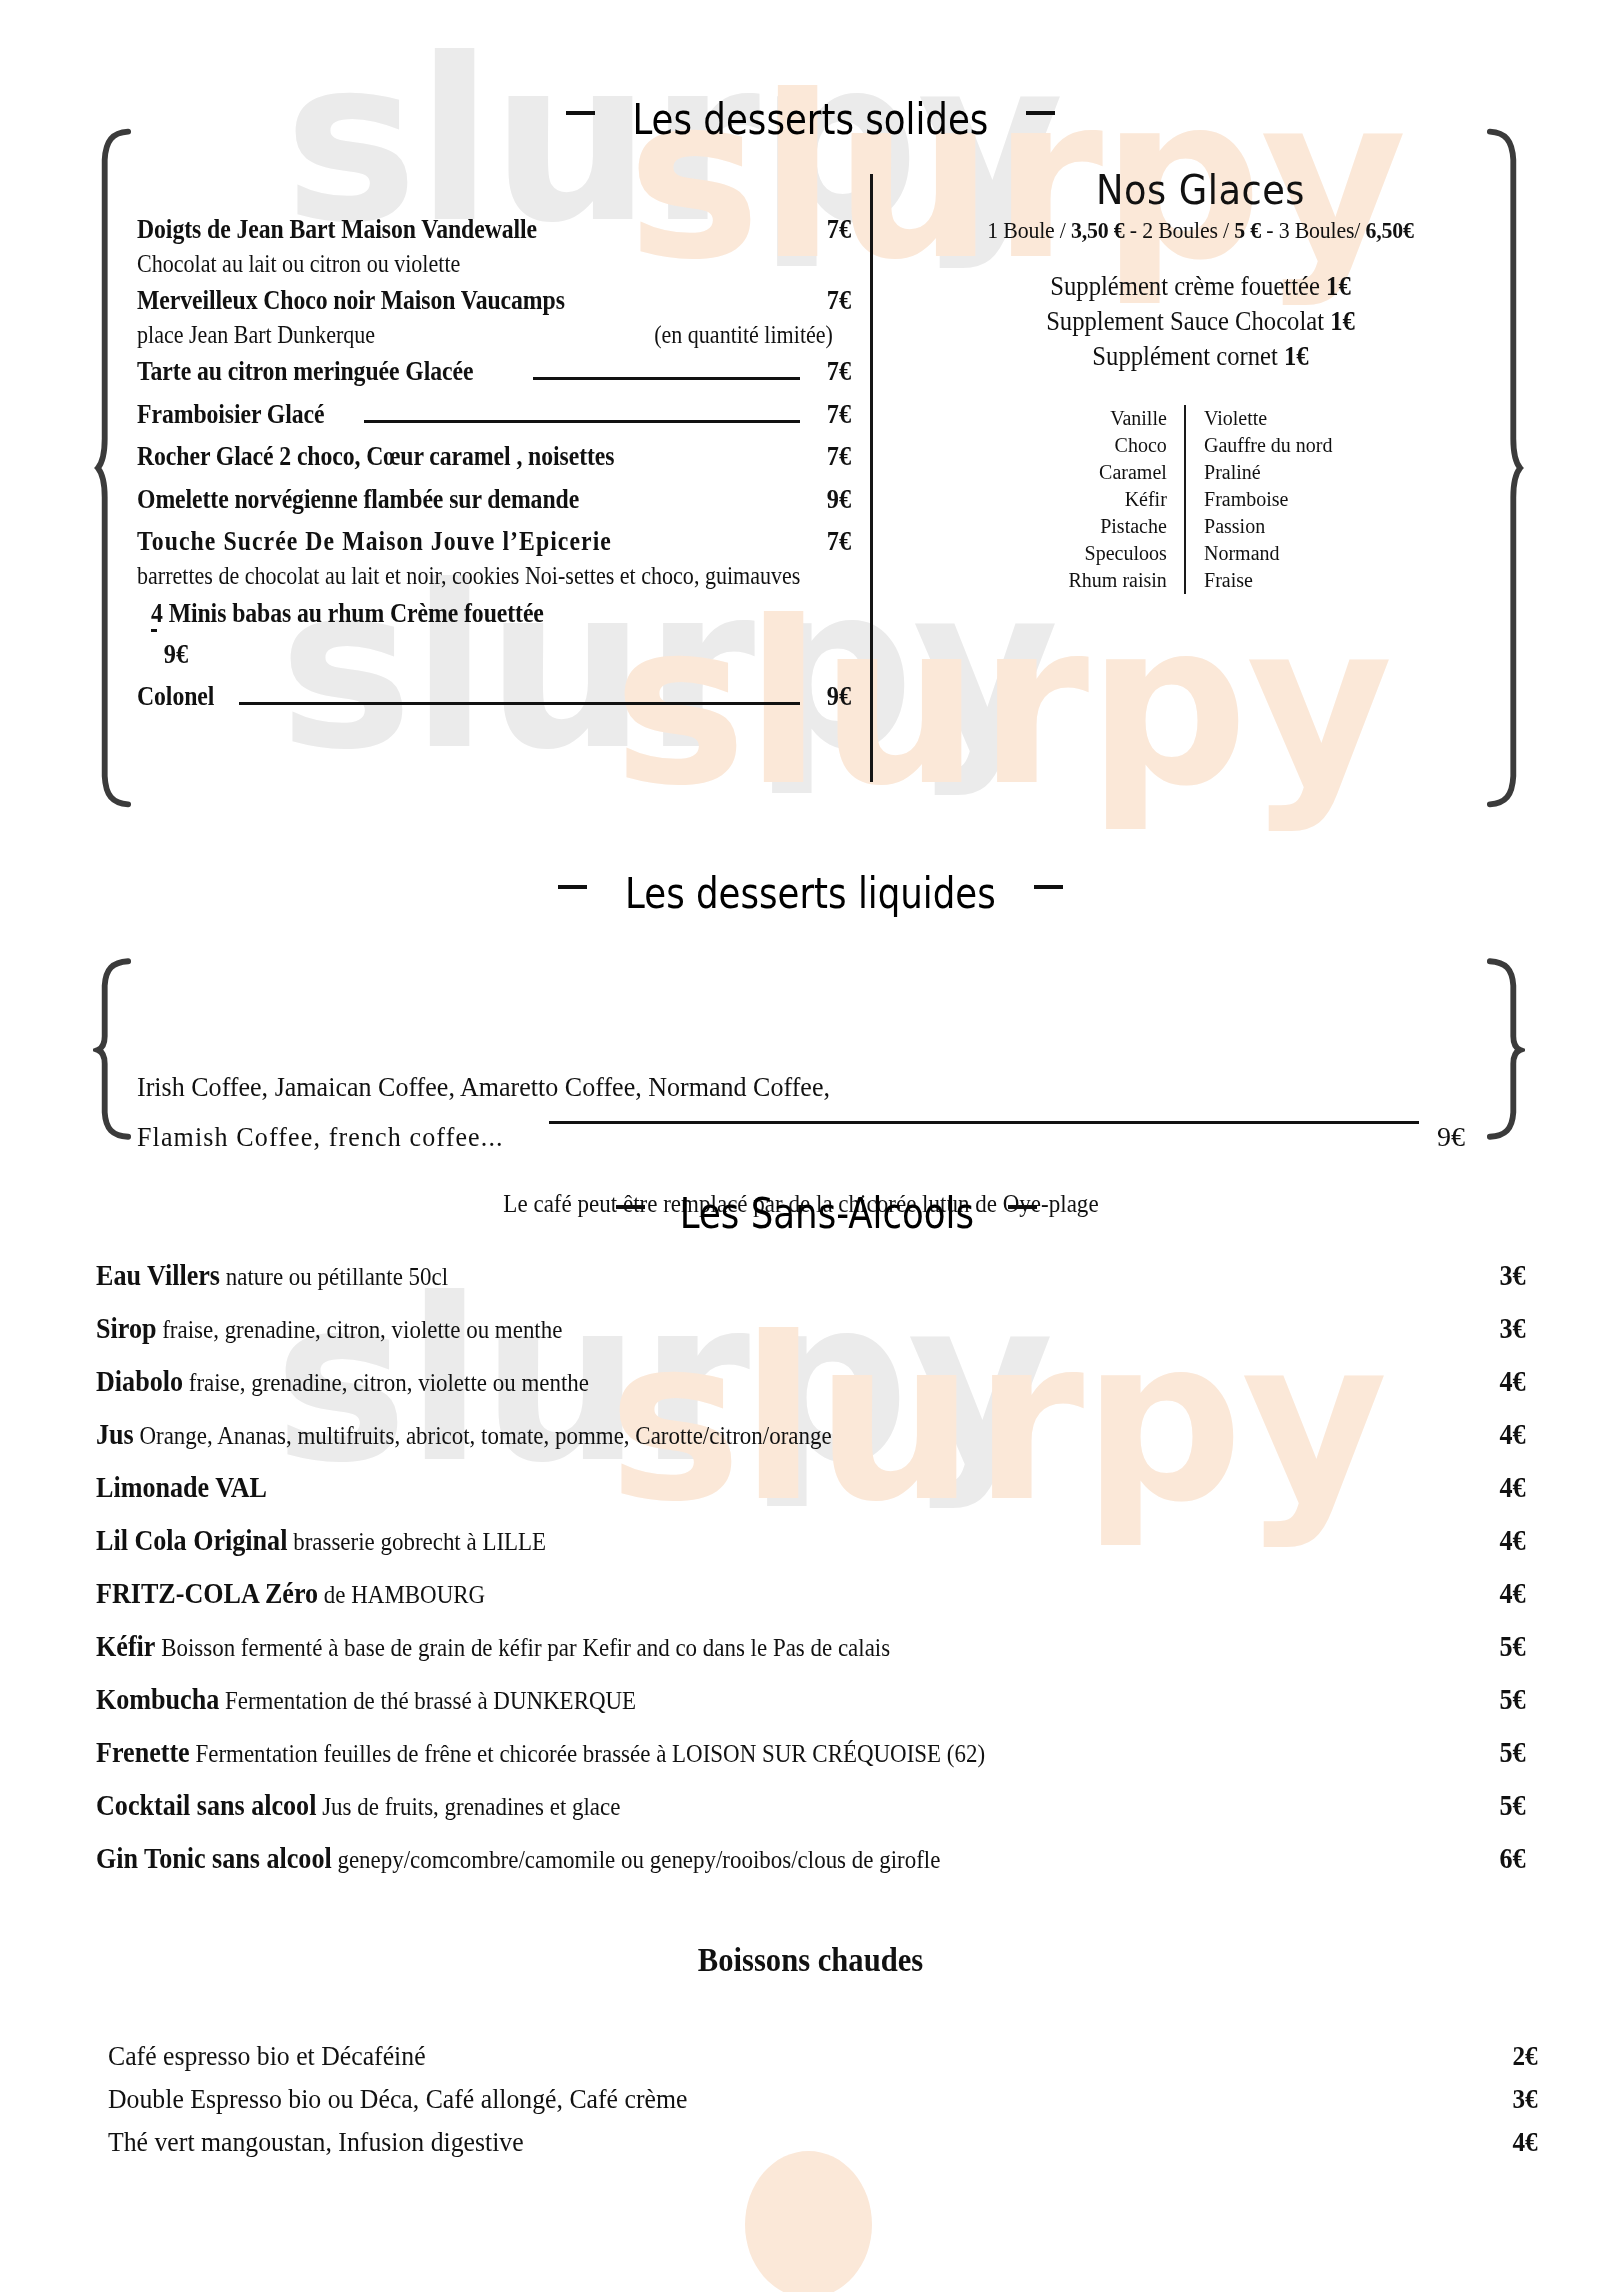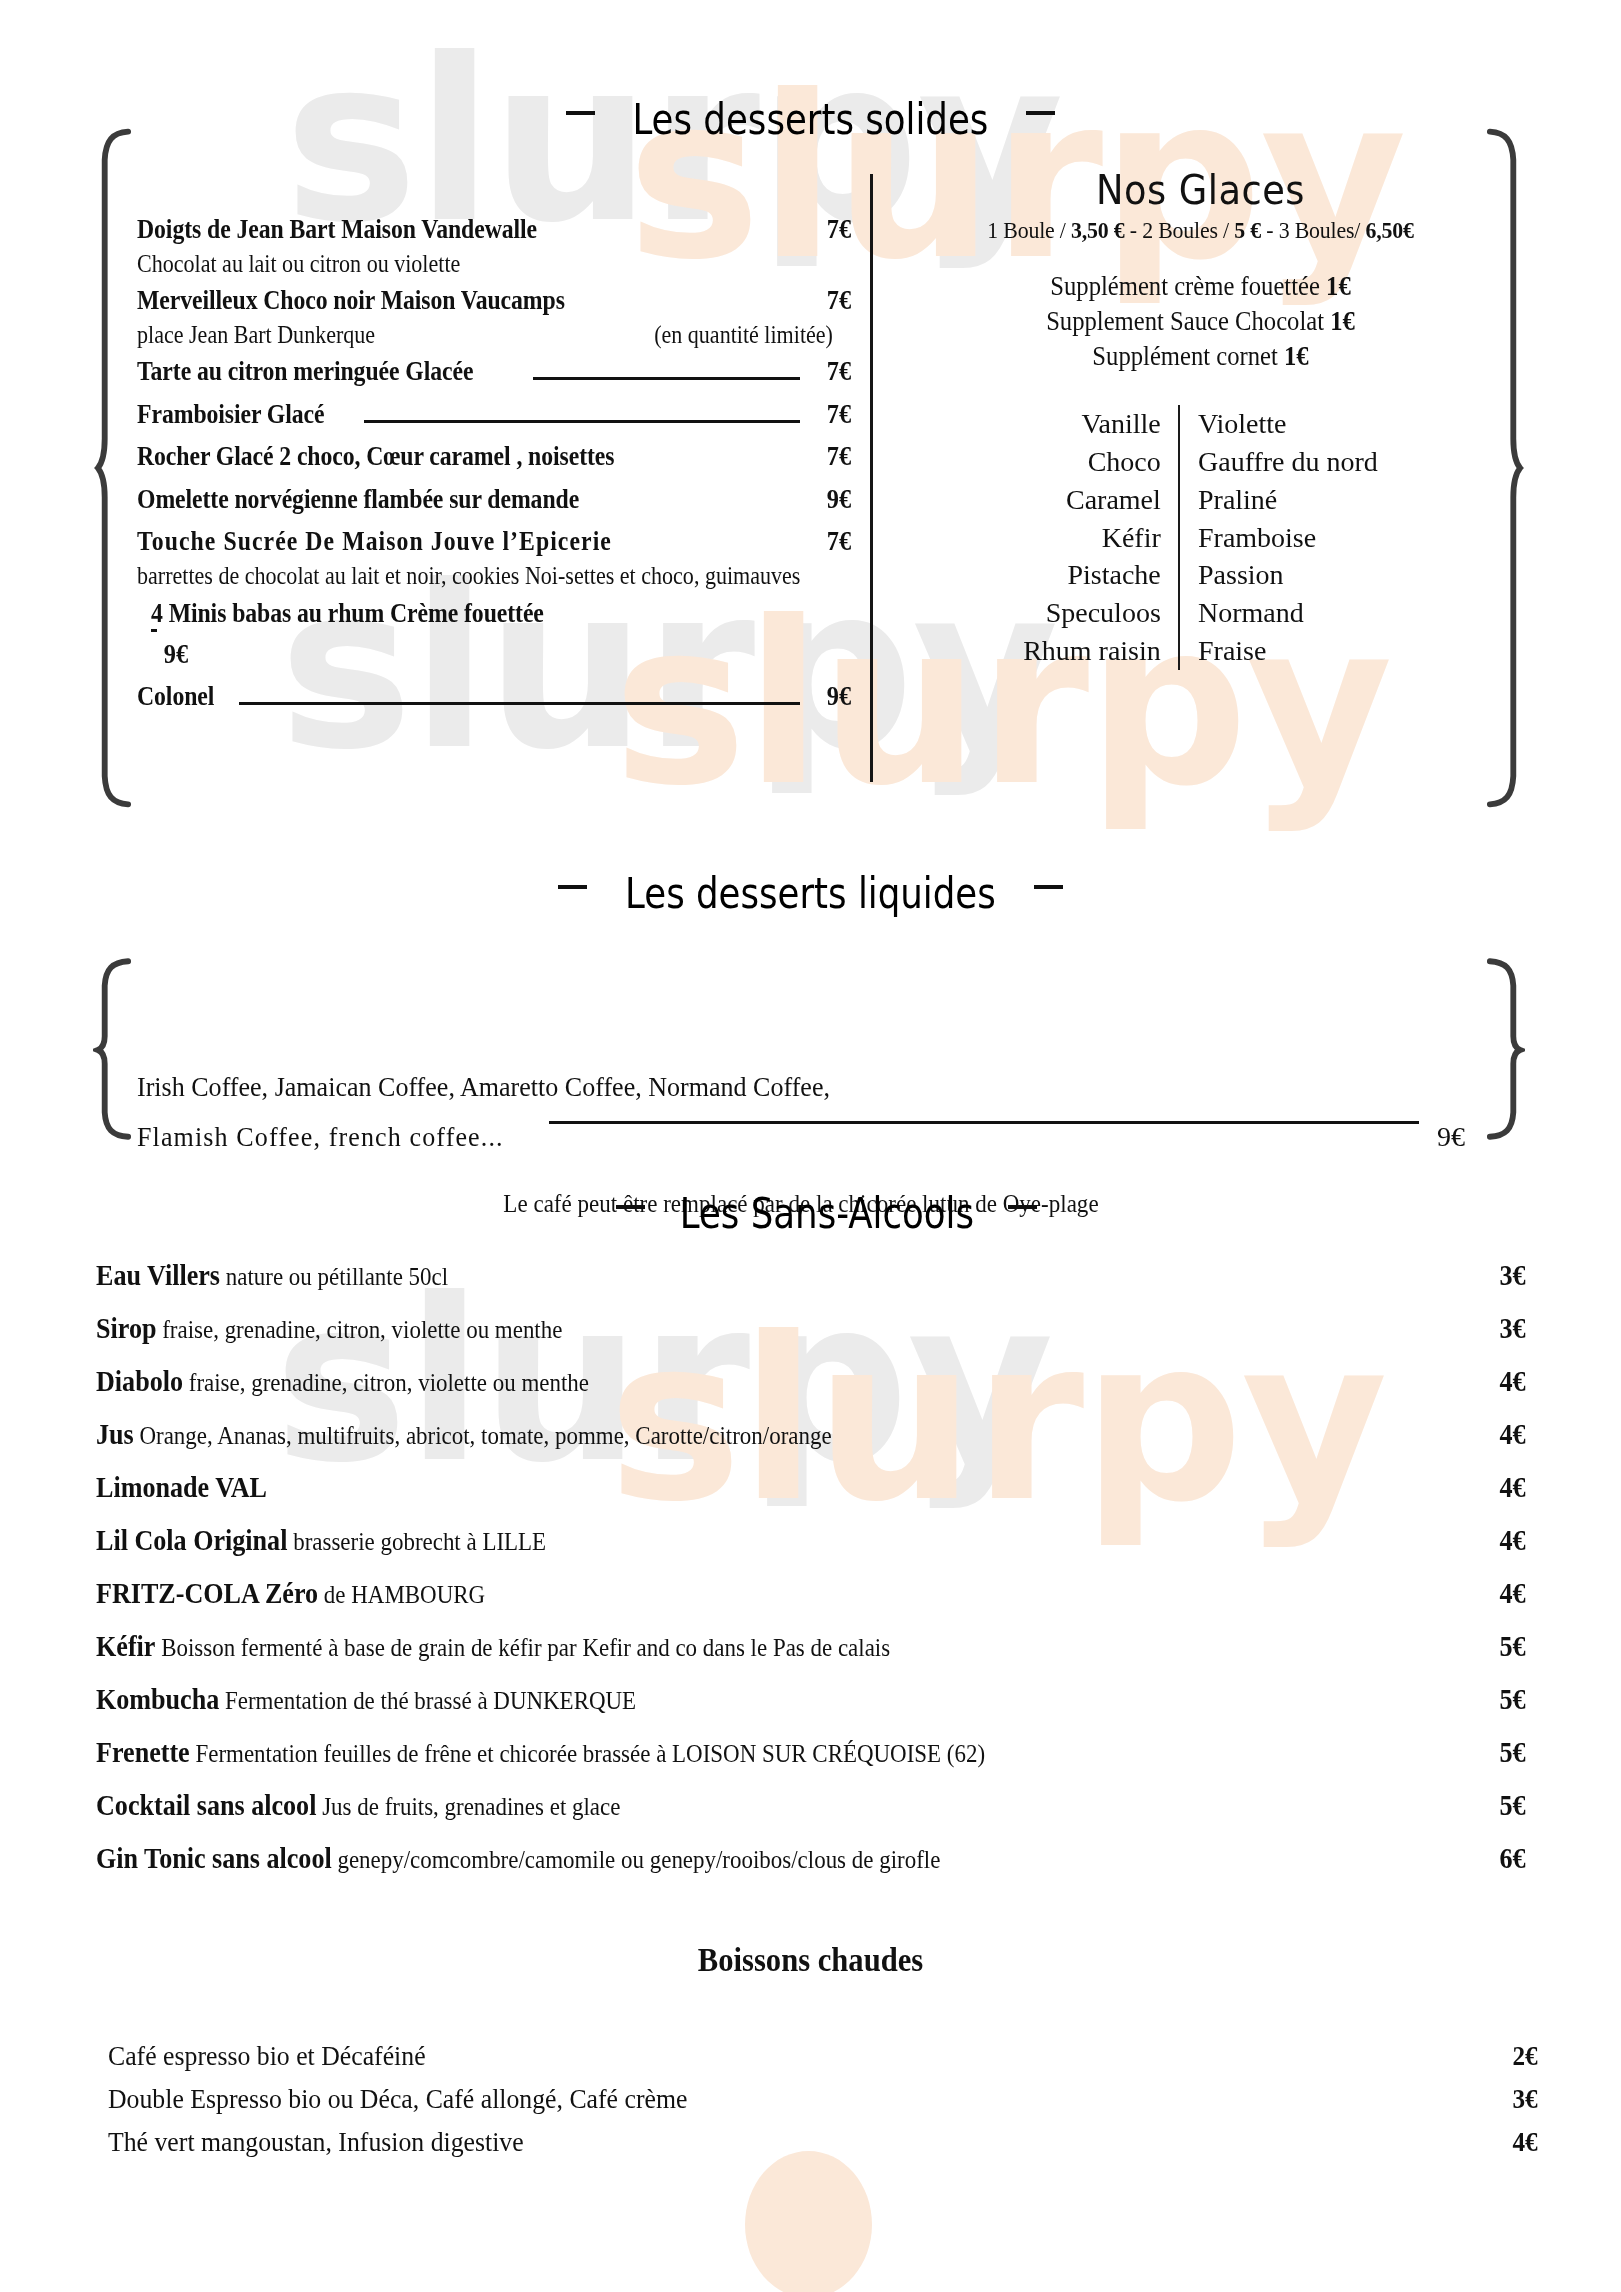"Vanille" #flavors { font-size: 28px -> 20px }
